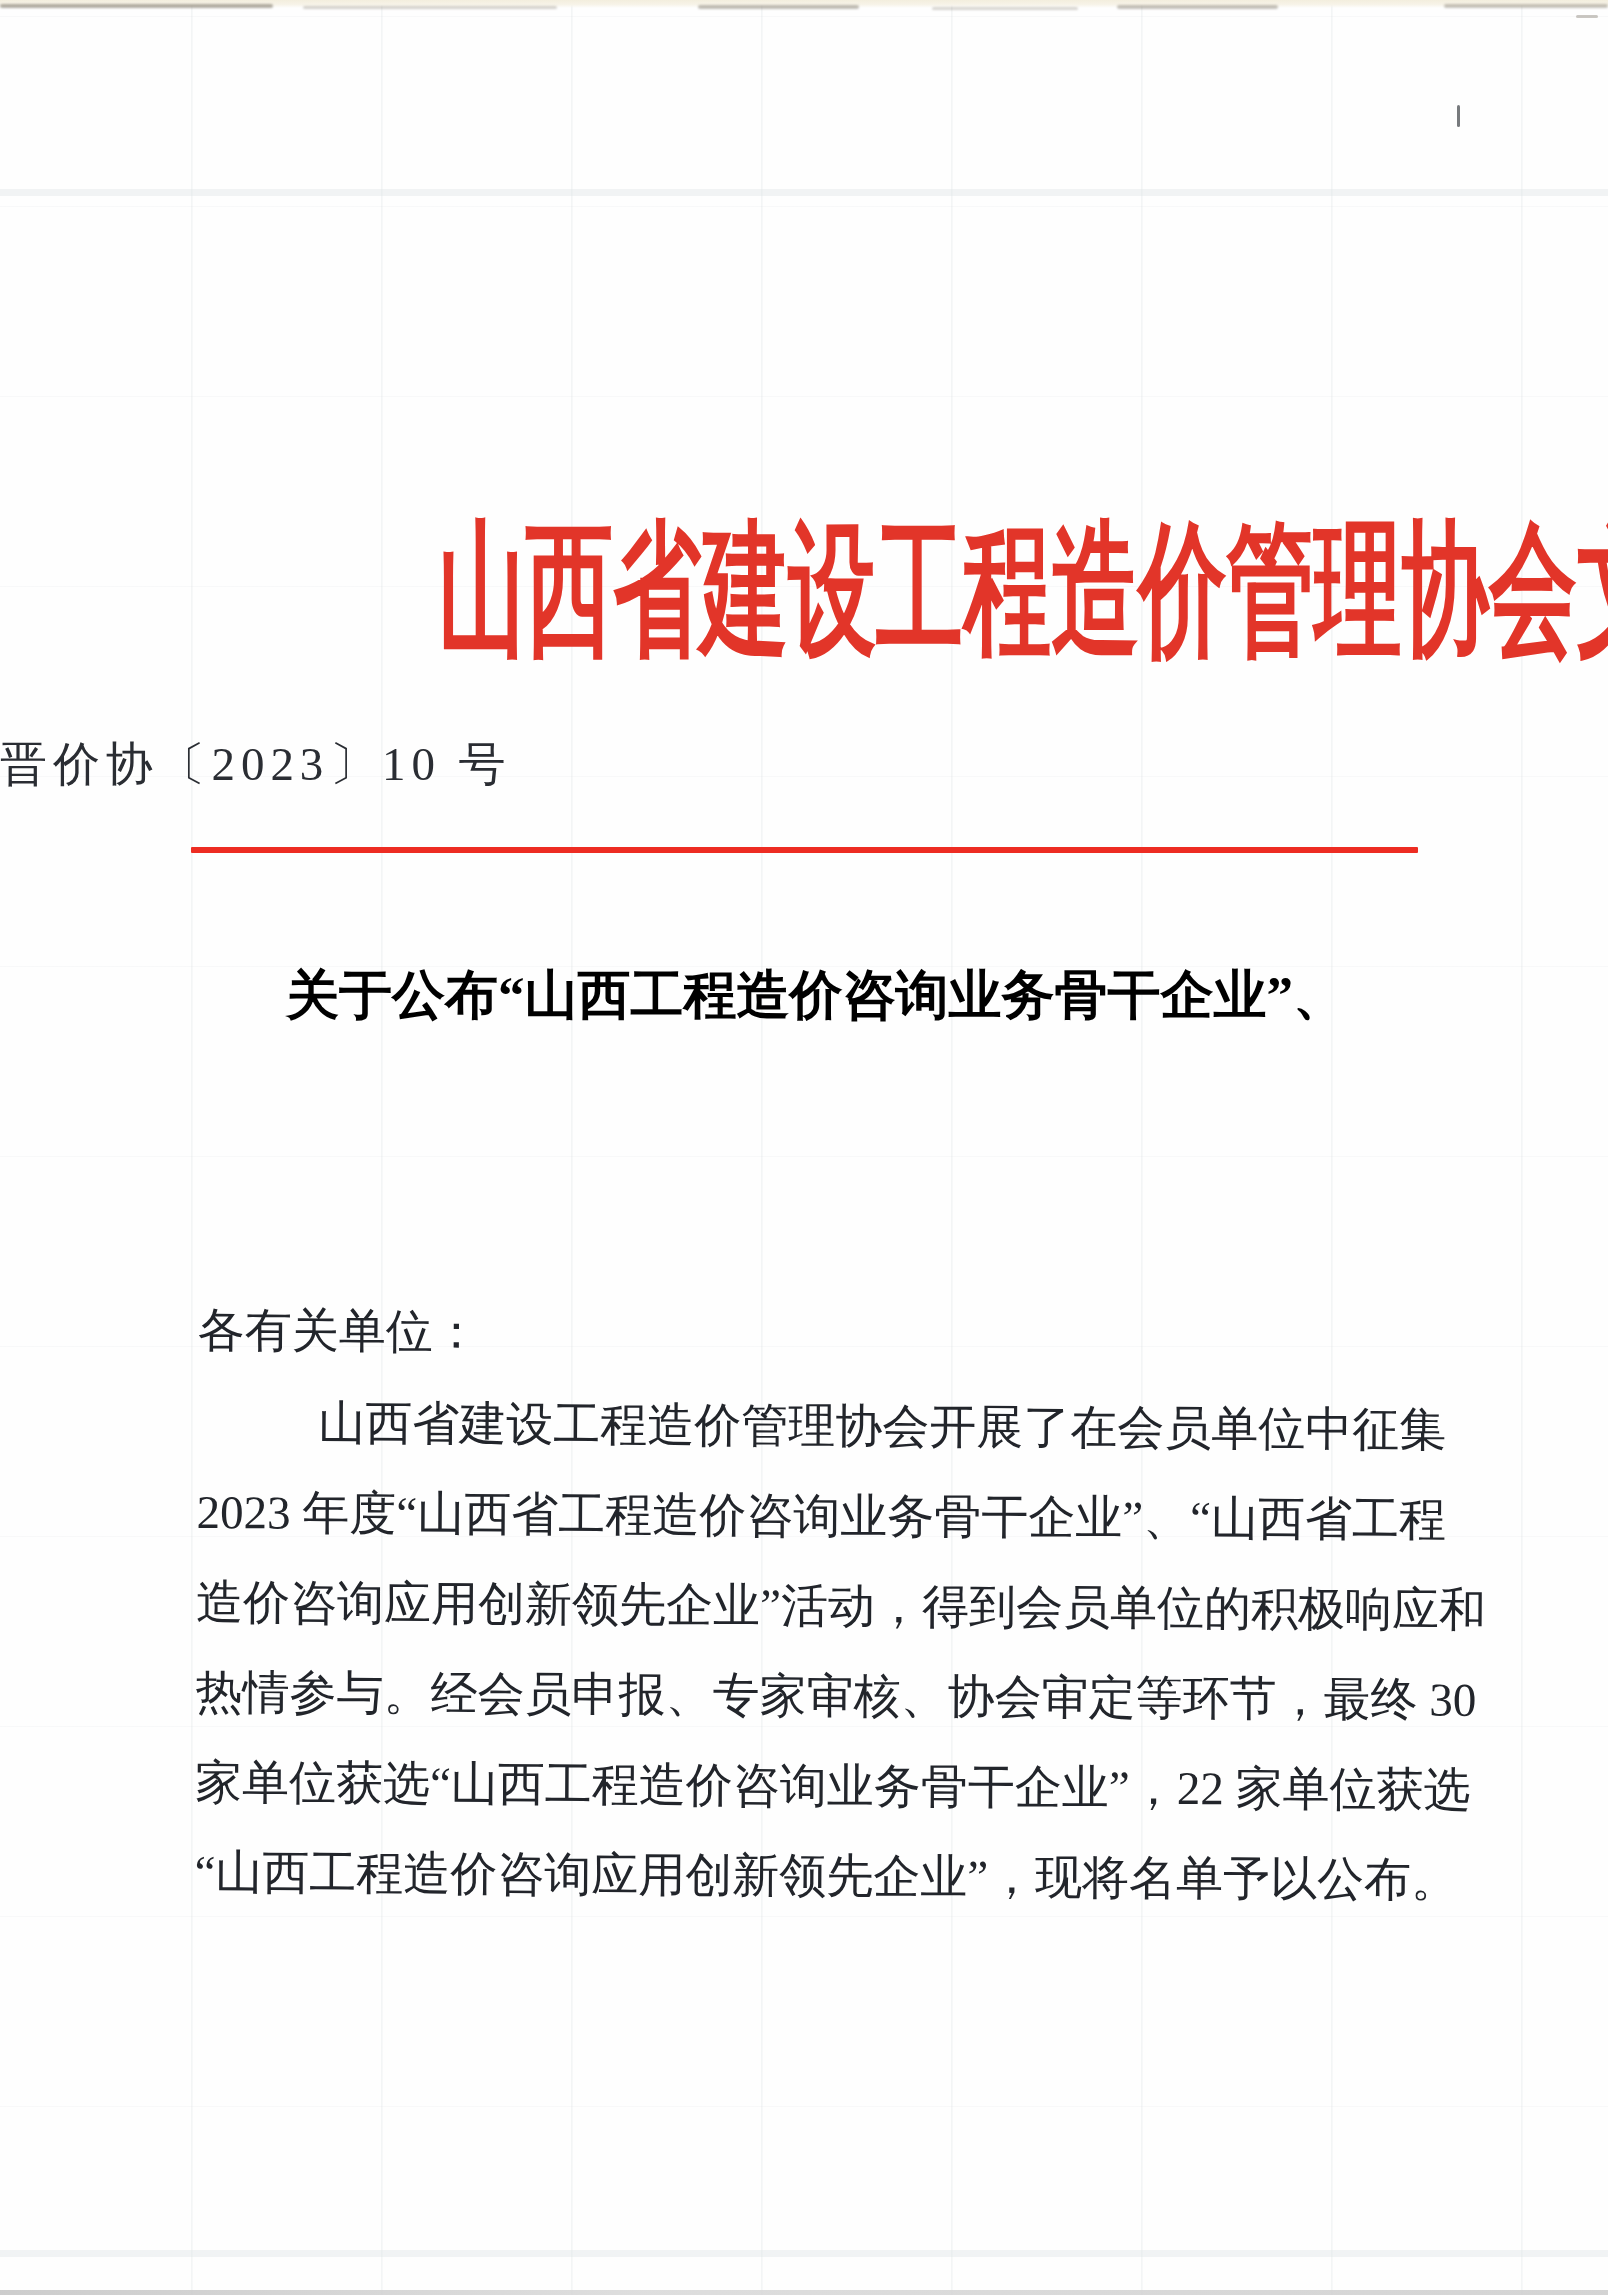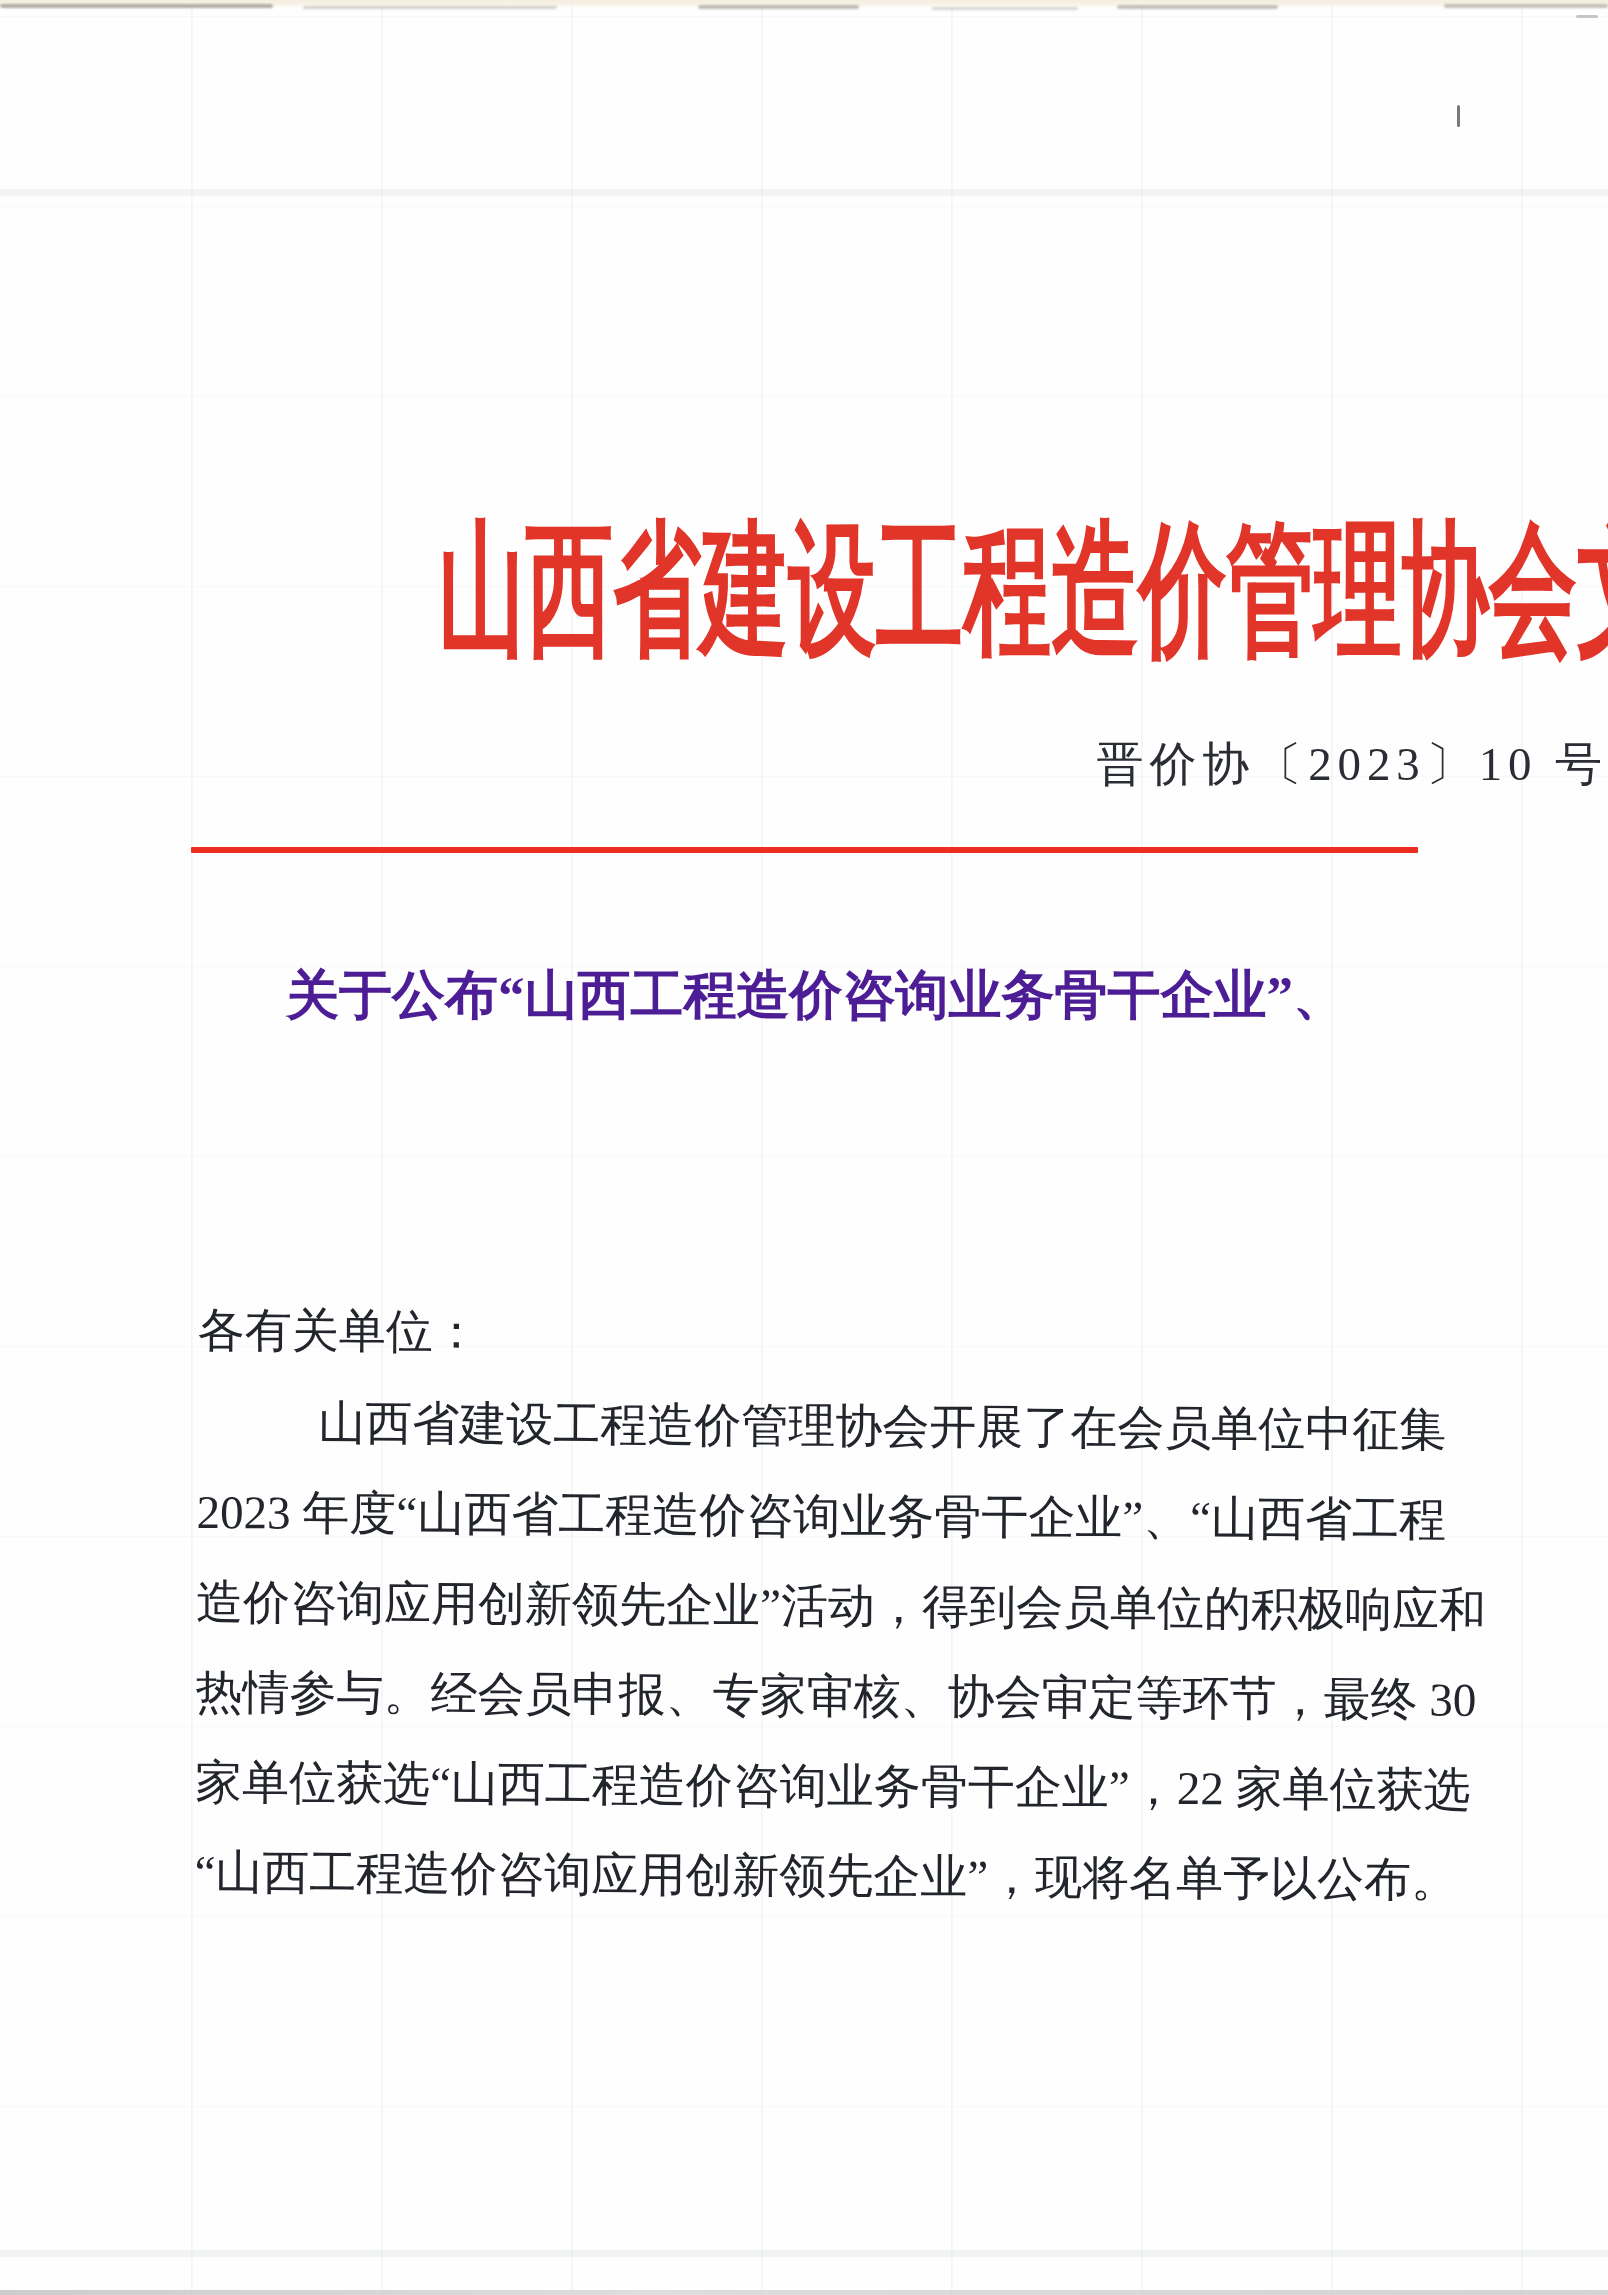"晋价协〔2023〕10 号" .doc-number { text-align: right -> left }
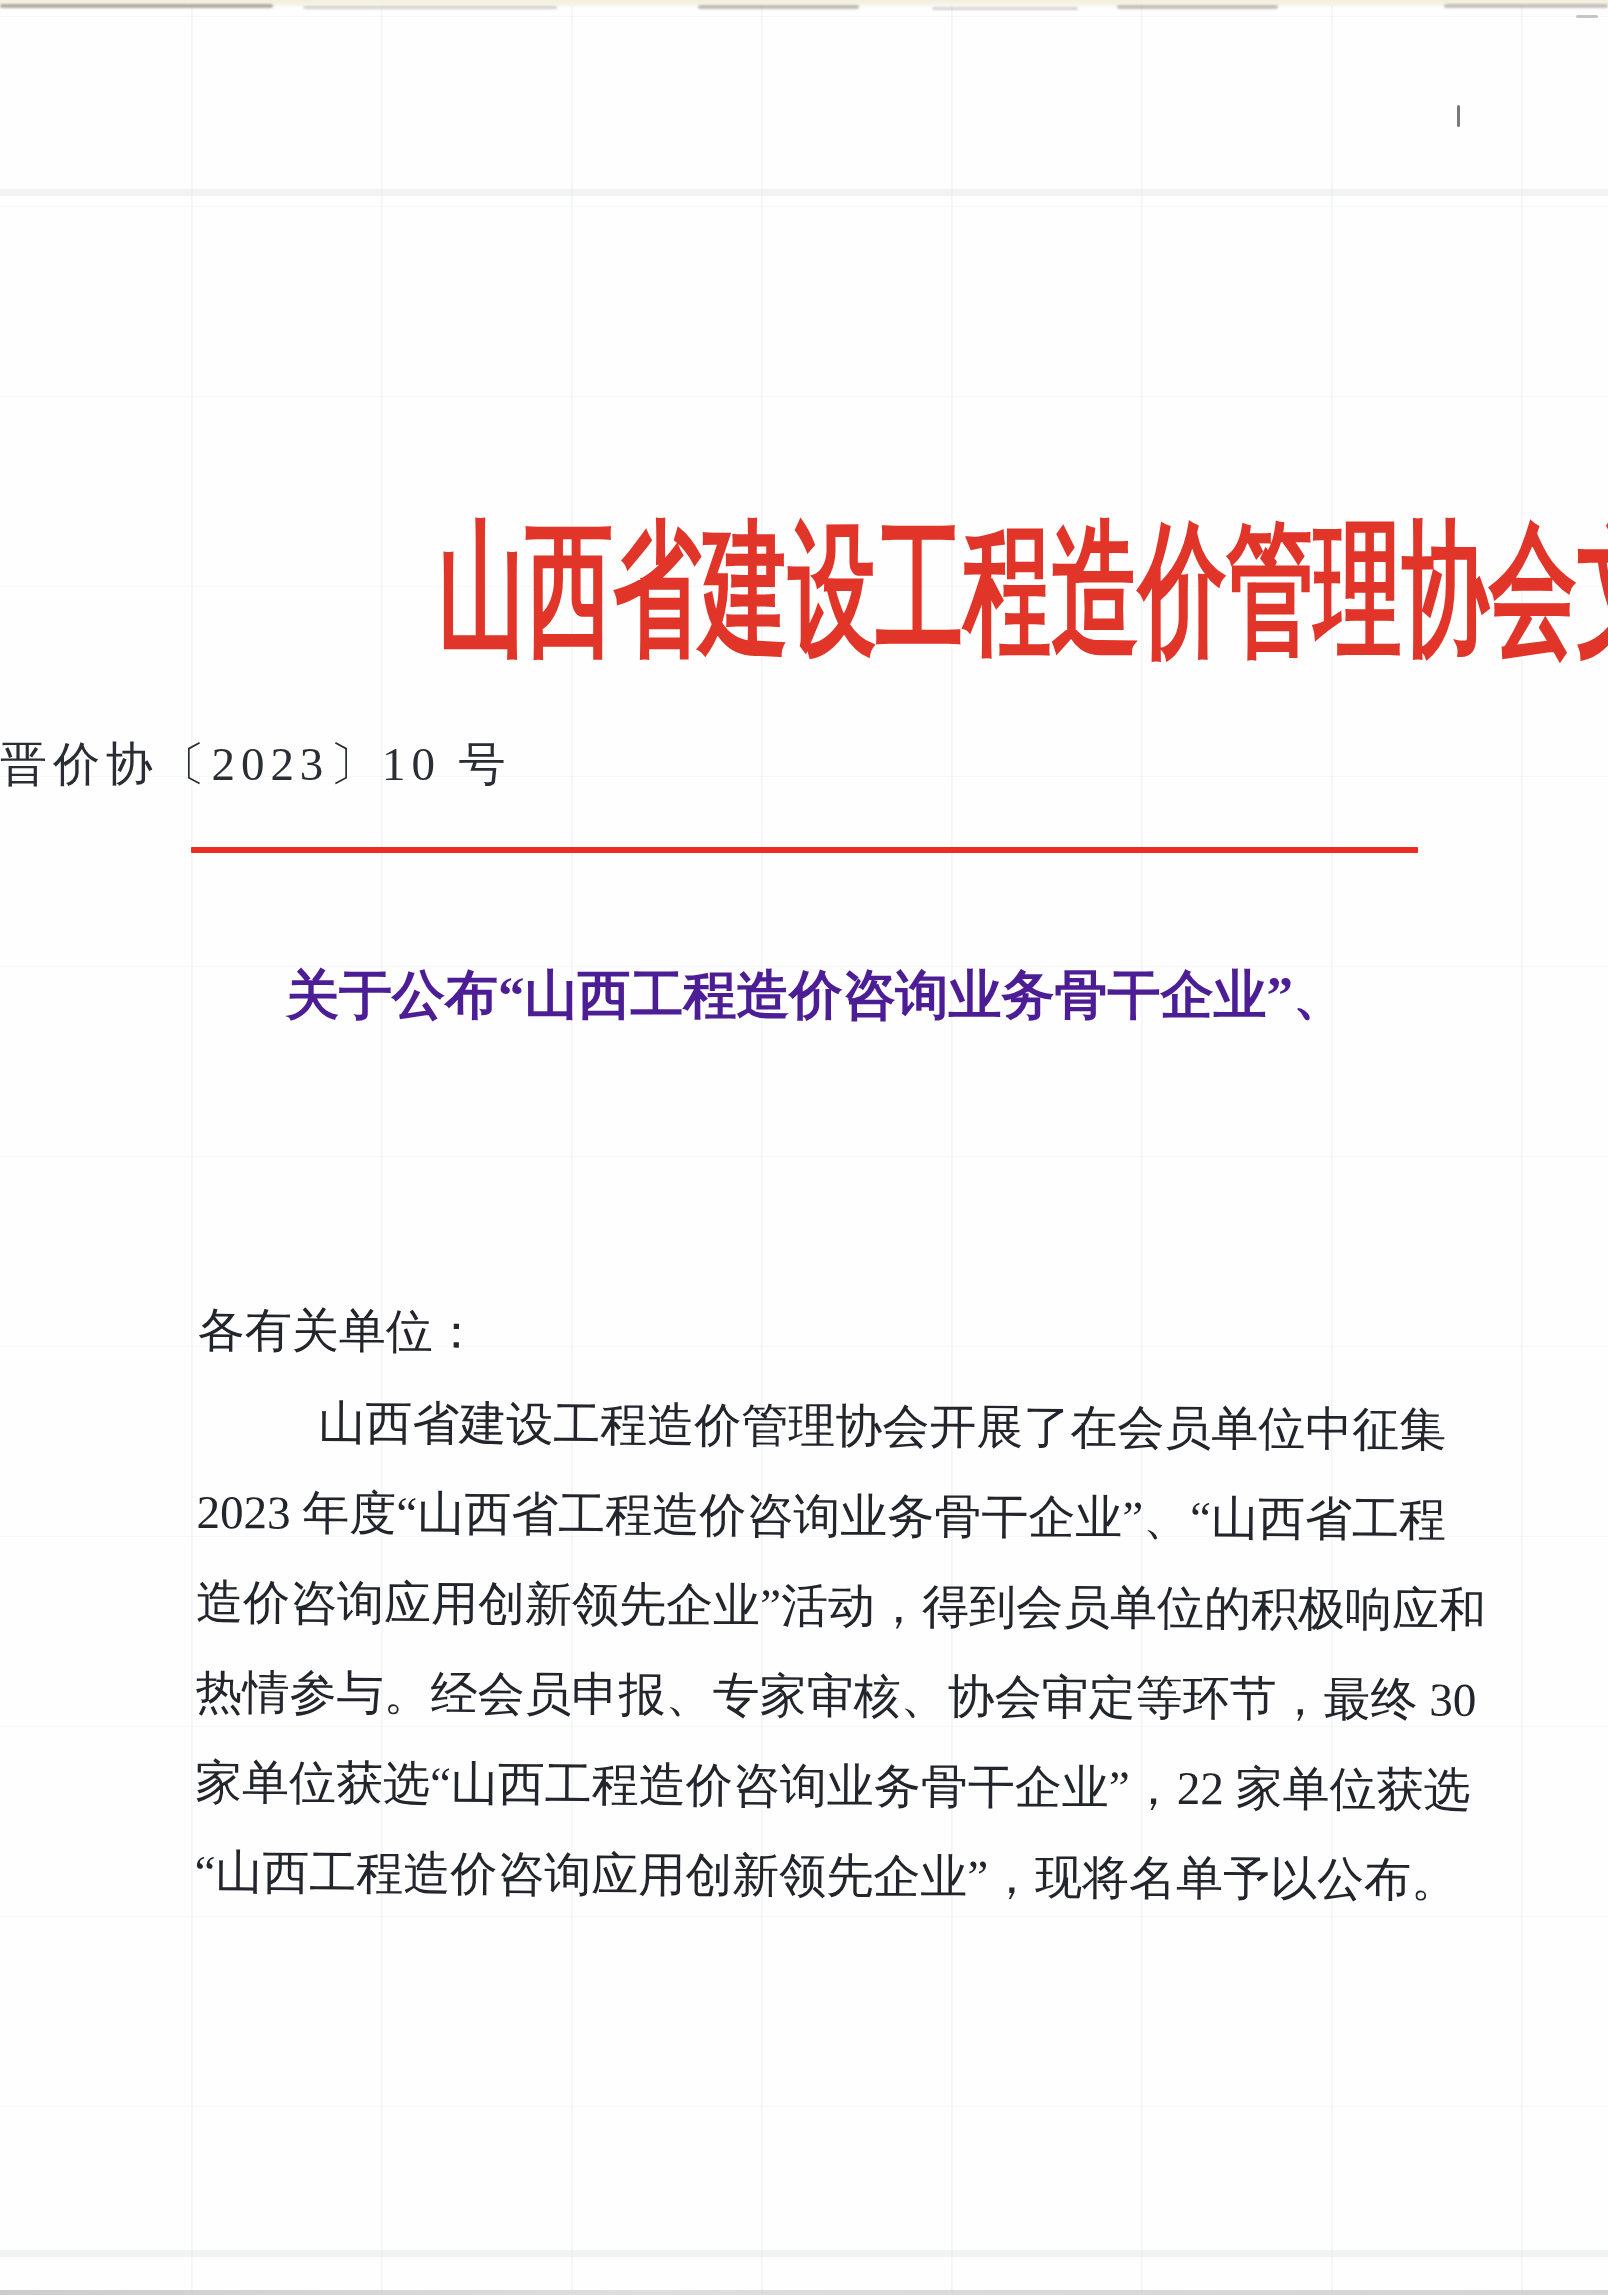"关于公布“山西工程造价咨询业务骨干企业”、" .doc-title { color: #4c1d95 -> #000000 }
